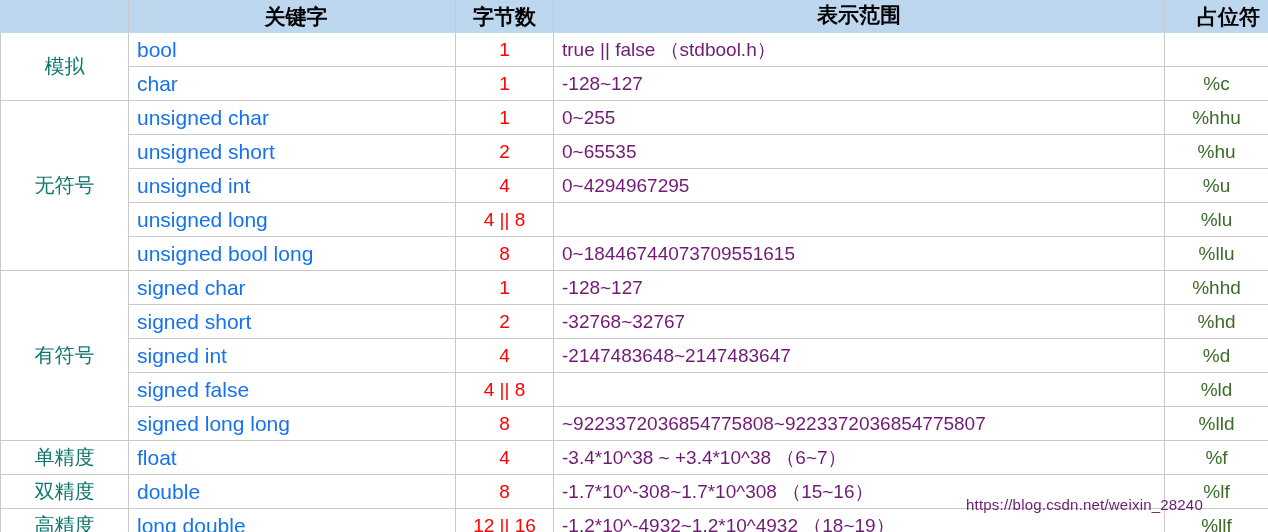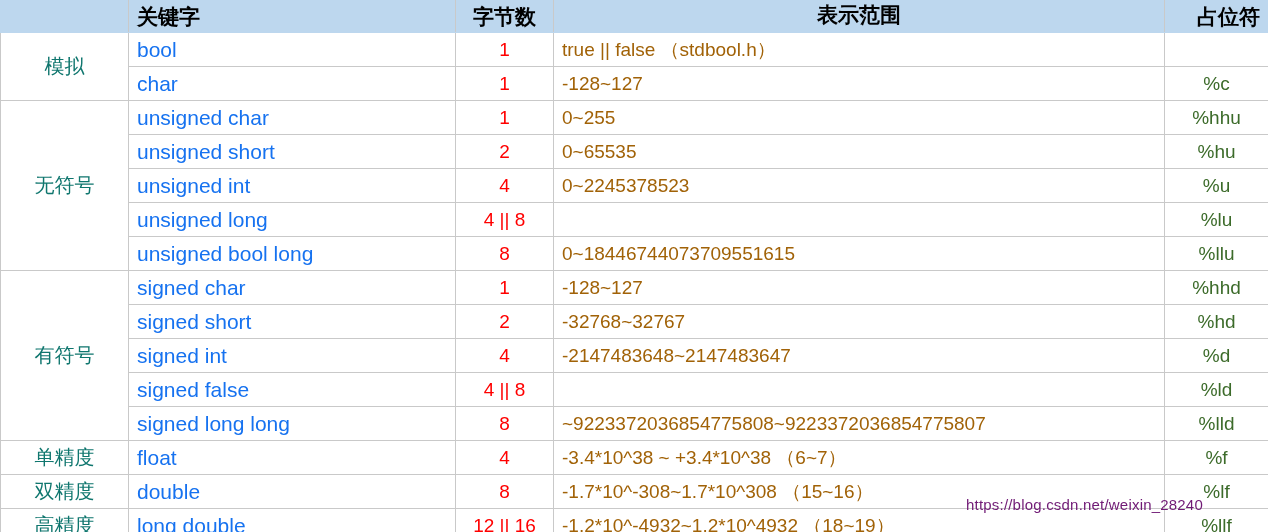"关键字" #type-table thead th.h-keyword { text-align: left -> center }
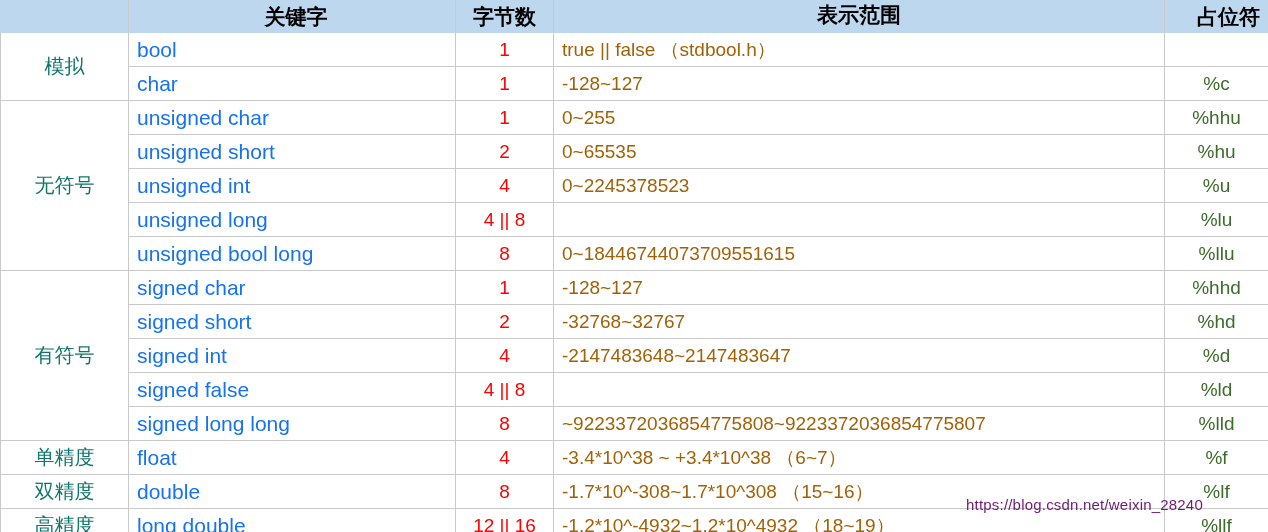"true || false （stdbool.h）" td.range-cell { color: #a16207 -> #701a75 }
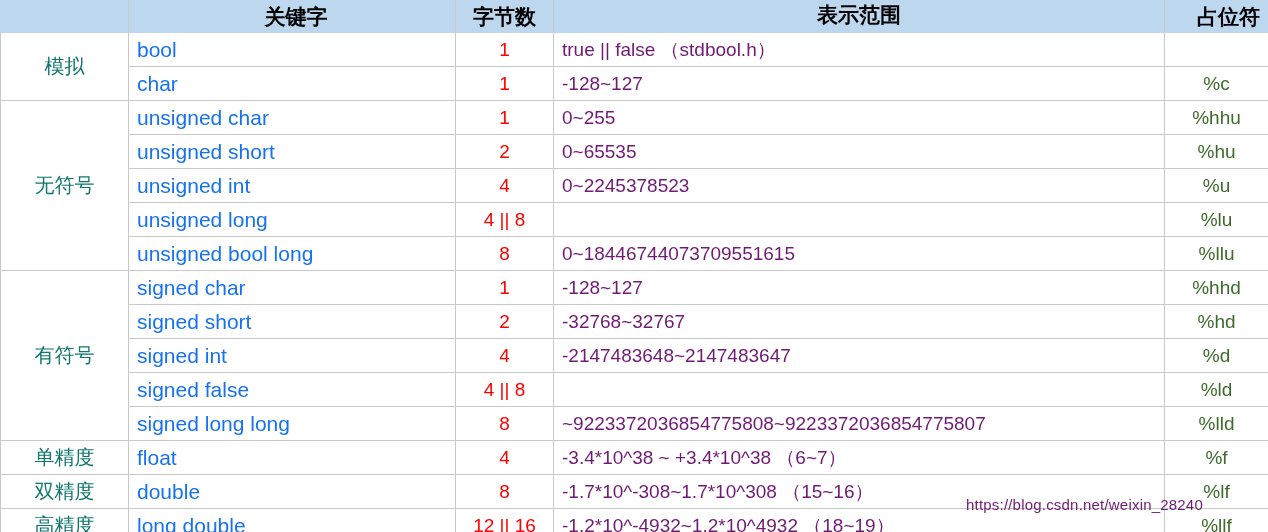"0~2245378523" td.range-cell { text: 2245378523 -> 4294967295 }
